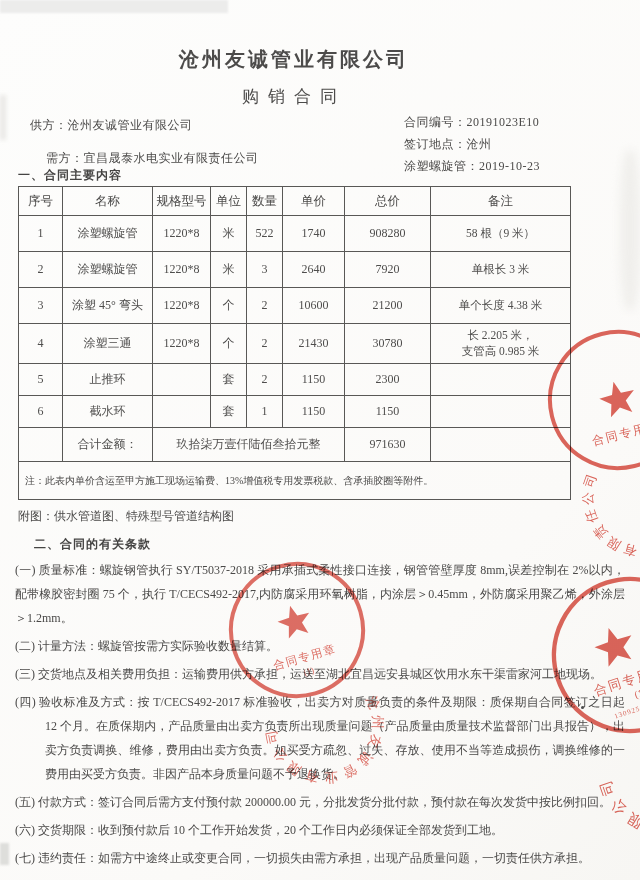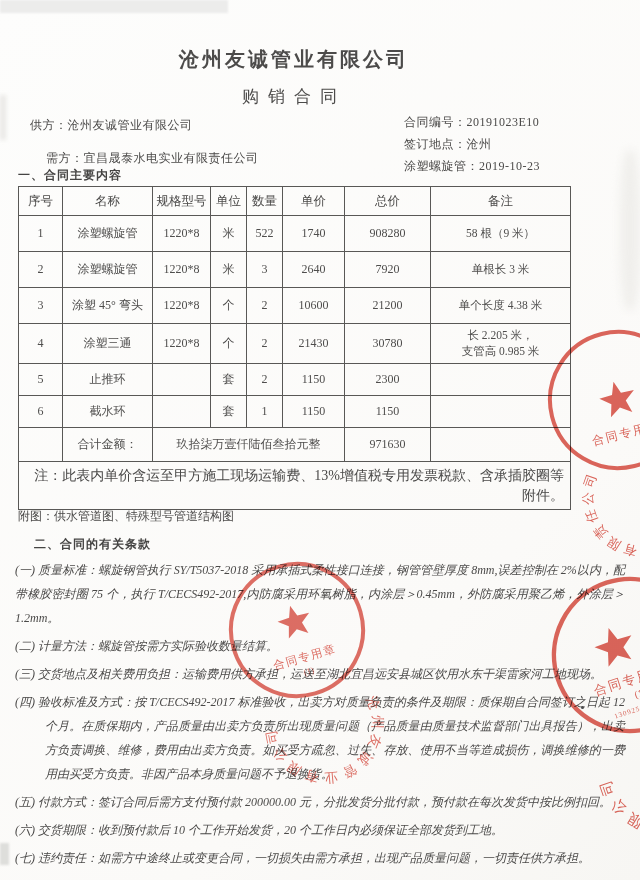"注：此表内单价含运至甲方施工现场运输费、13%增值税专用发票税款、含承插胶圈等附" td.note-cell { font-size: 14px -> 10px; text-align: right -> left }
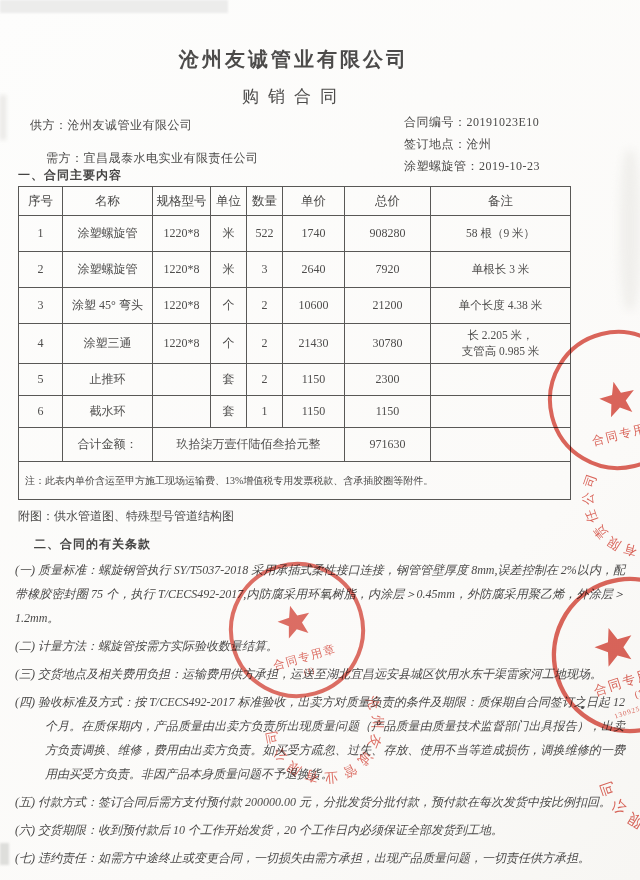"(一) 质量标准：螺旋钢管执行 SY/T5037-2018" .clauses p { font-style: italic -> none }
